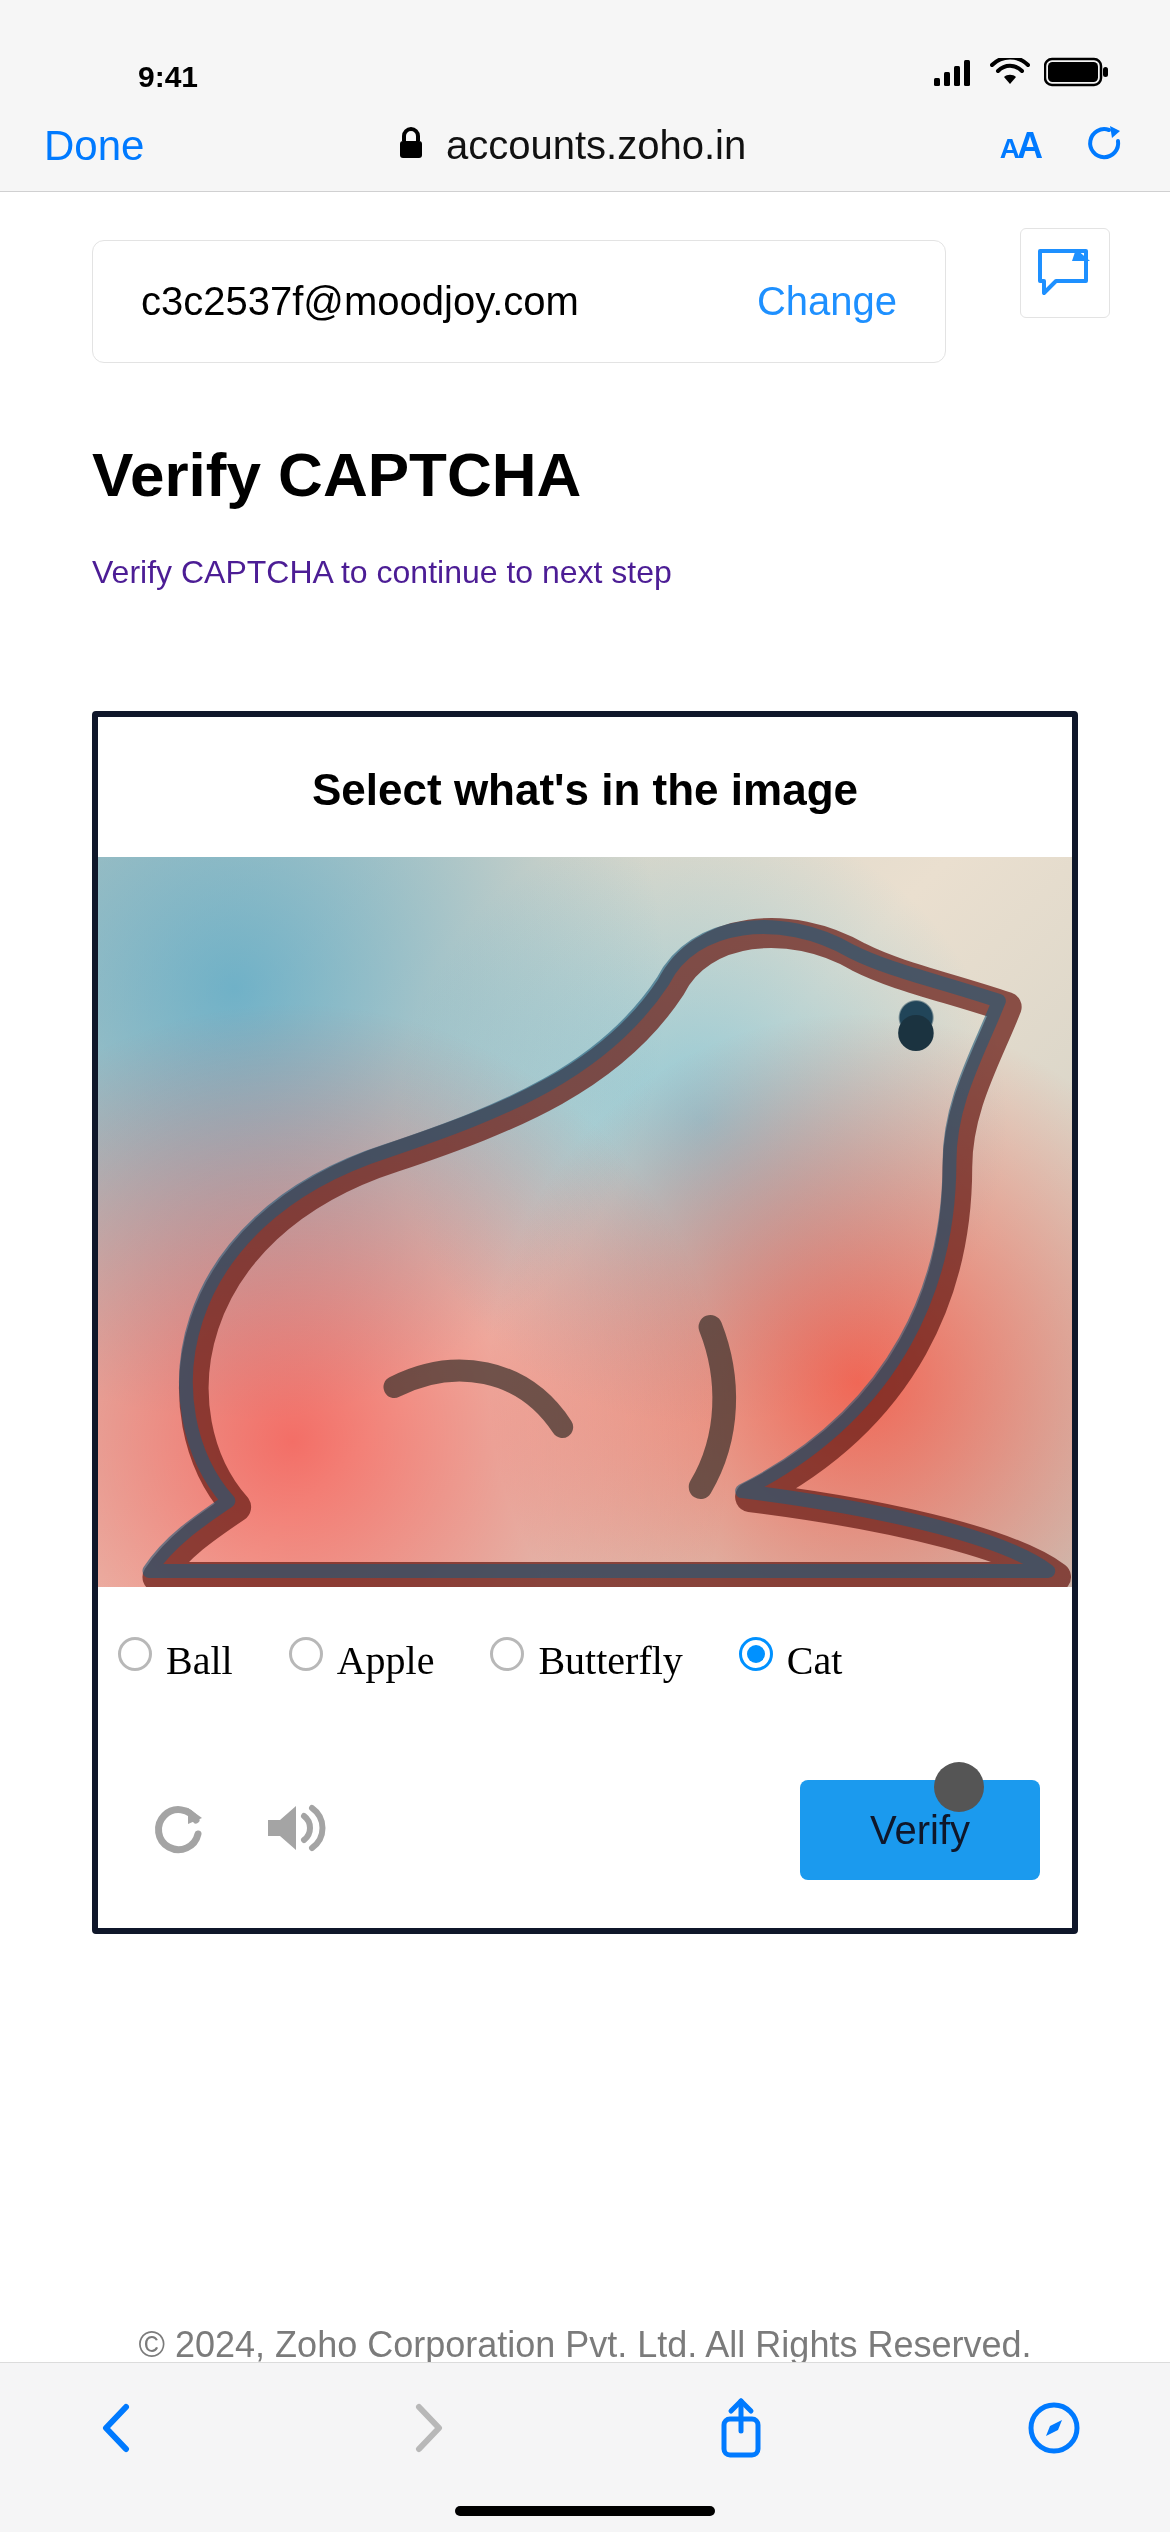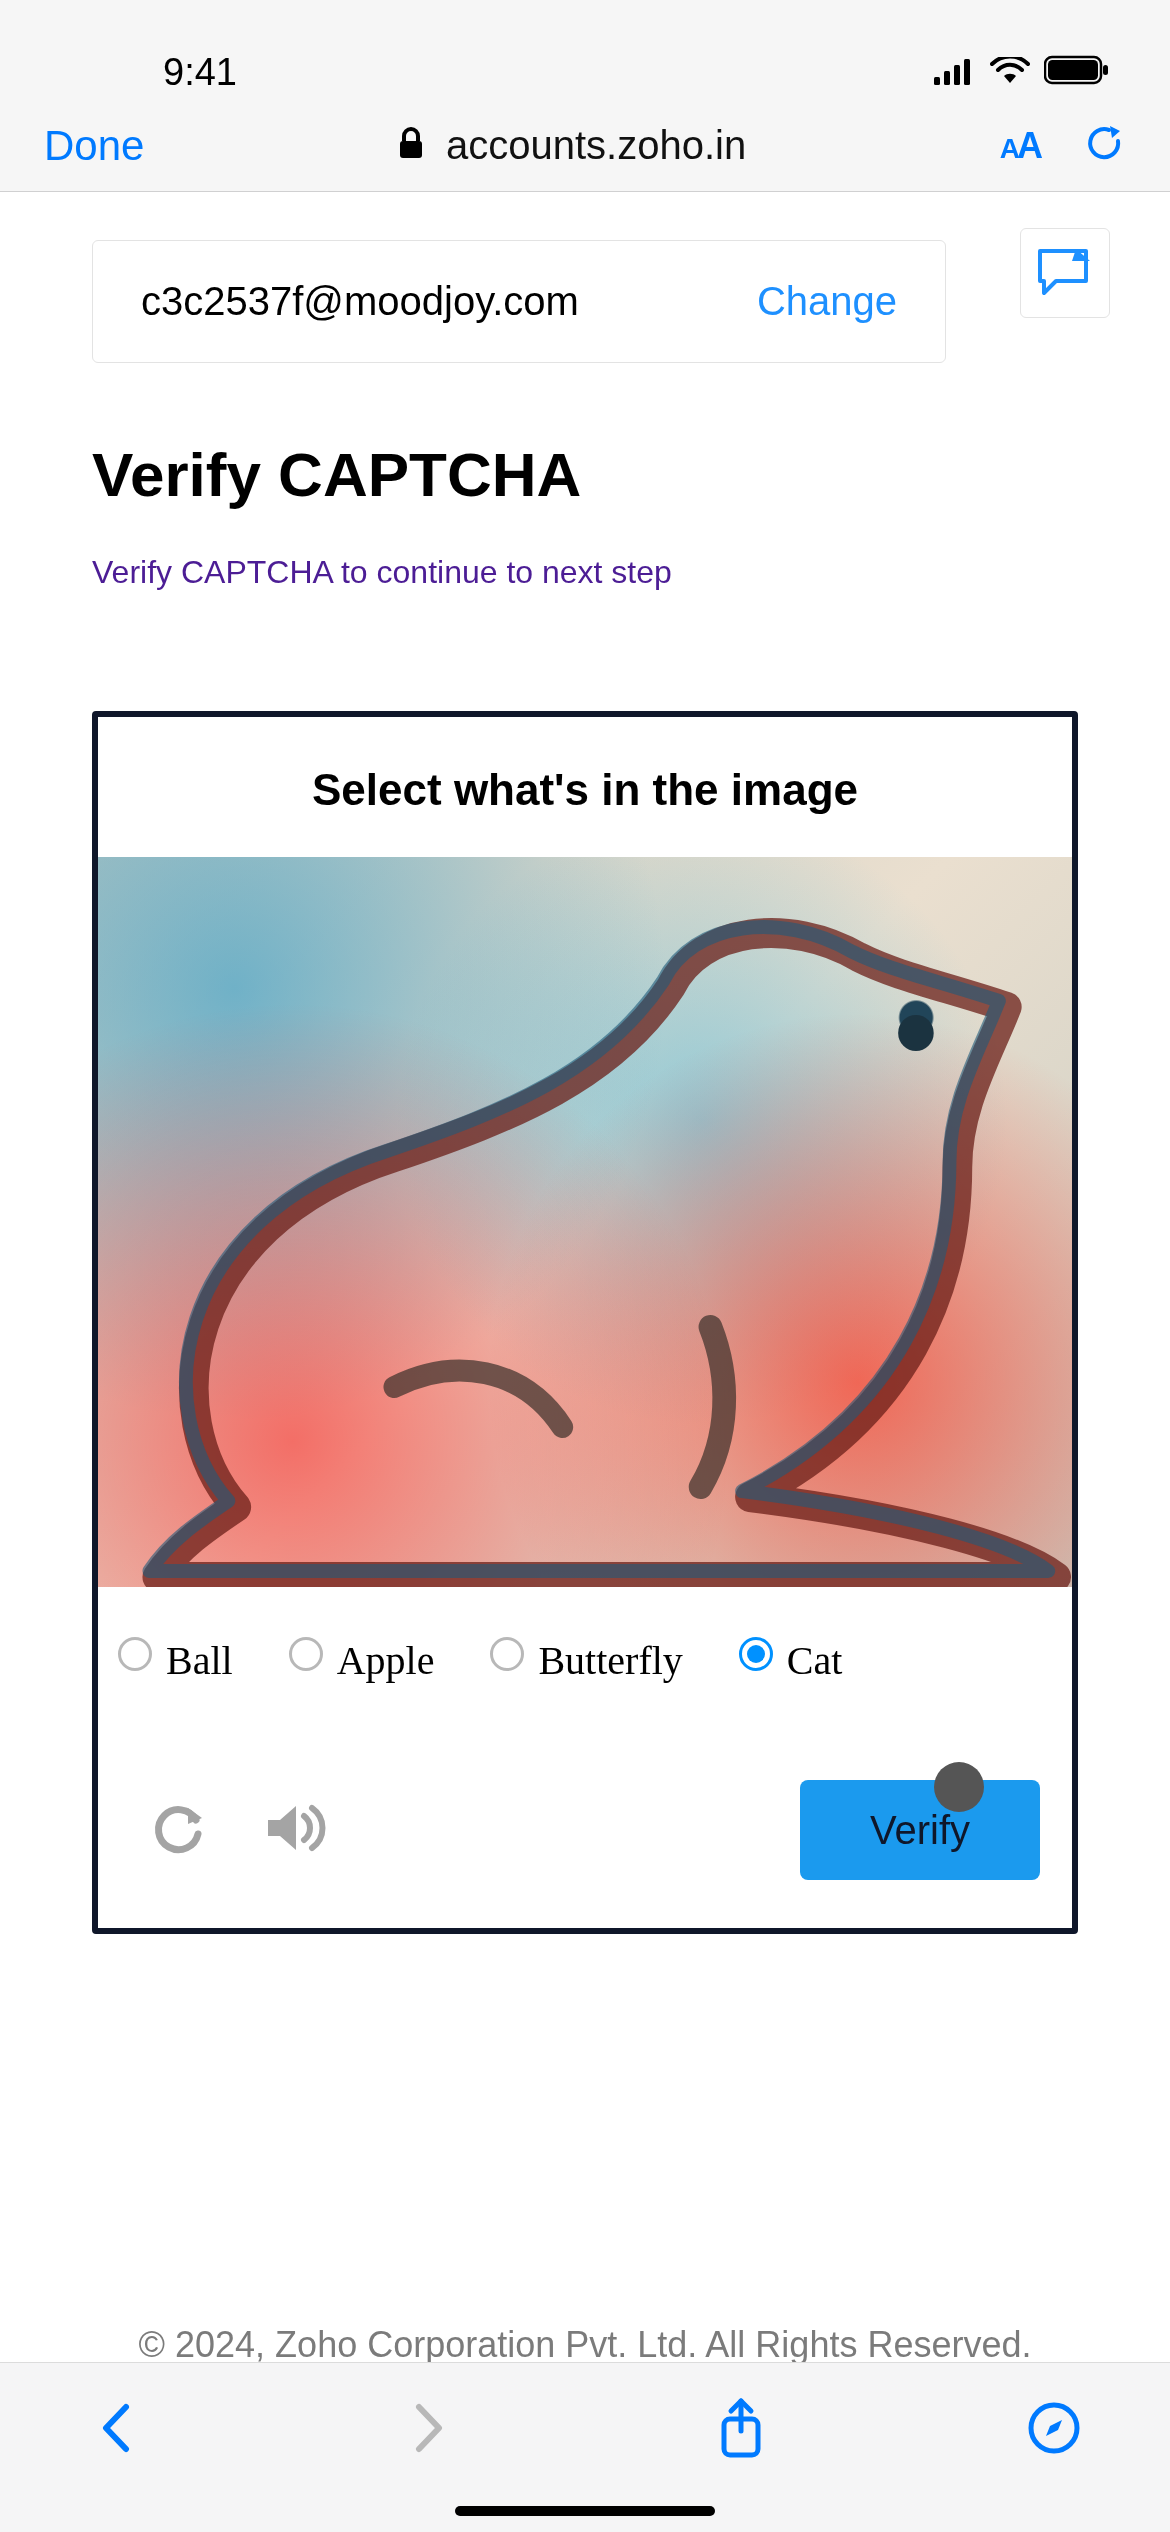"9:41" .status-bar { font-size: 38px -> 30px; font-weight: 400 -> 700; padding: 0 60px 6px 85px -> 0 60px 6px 60px }
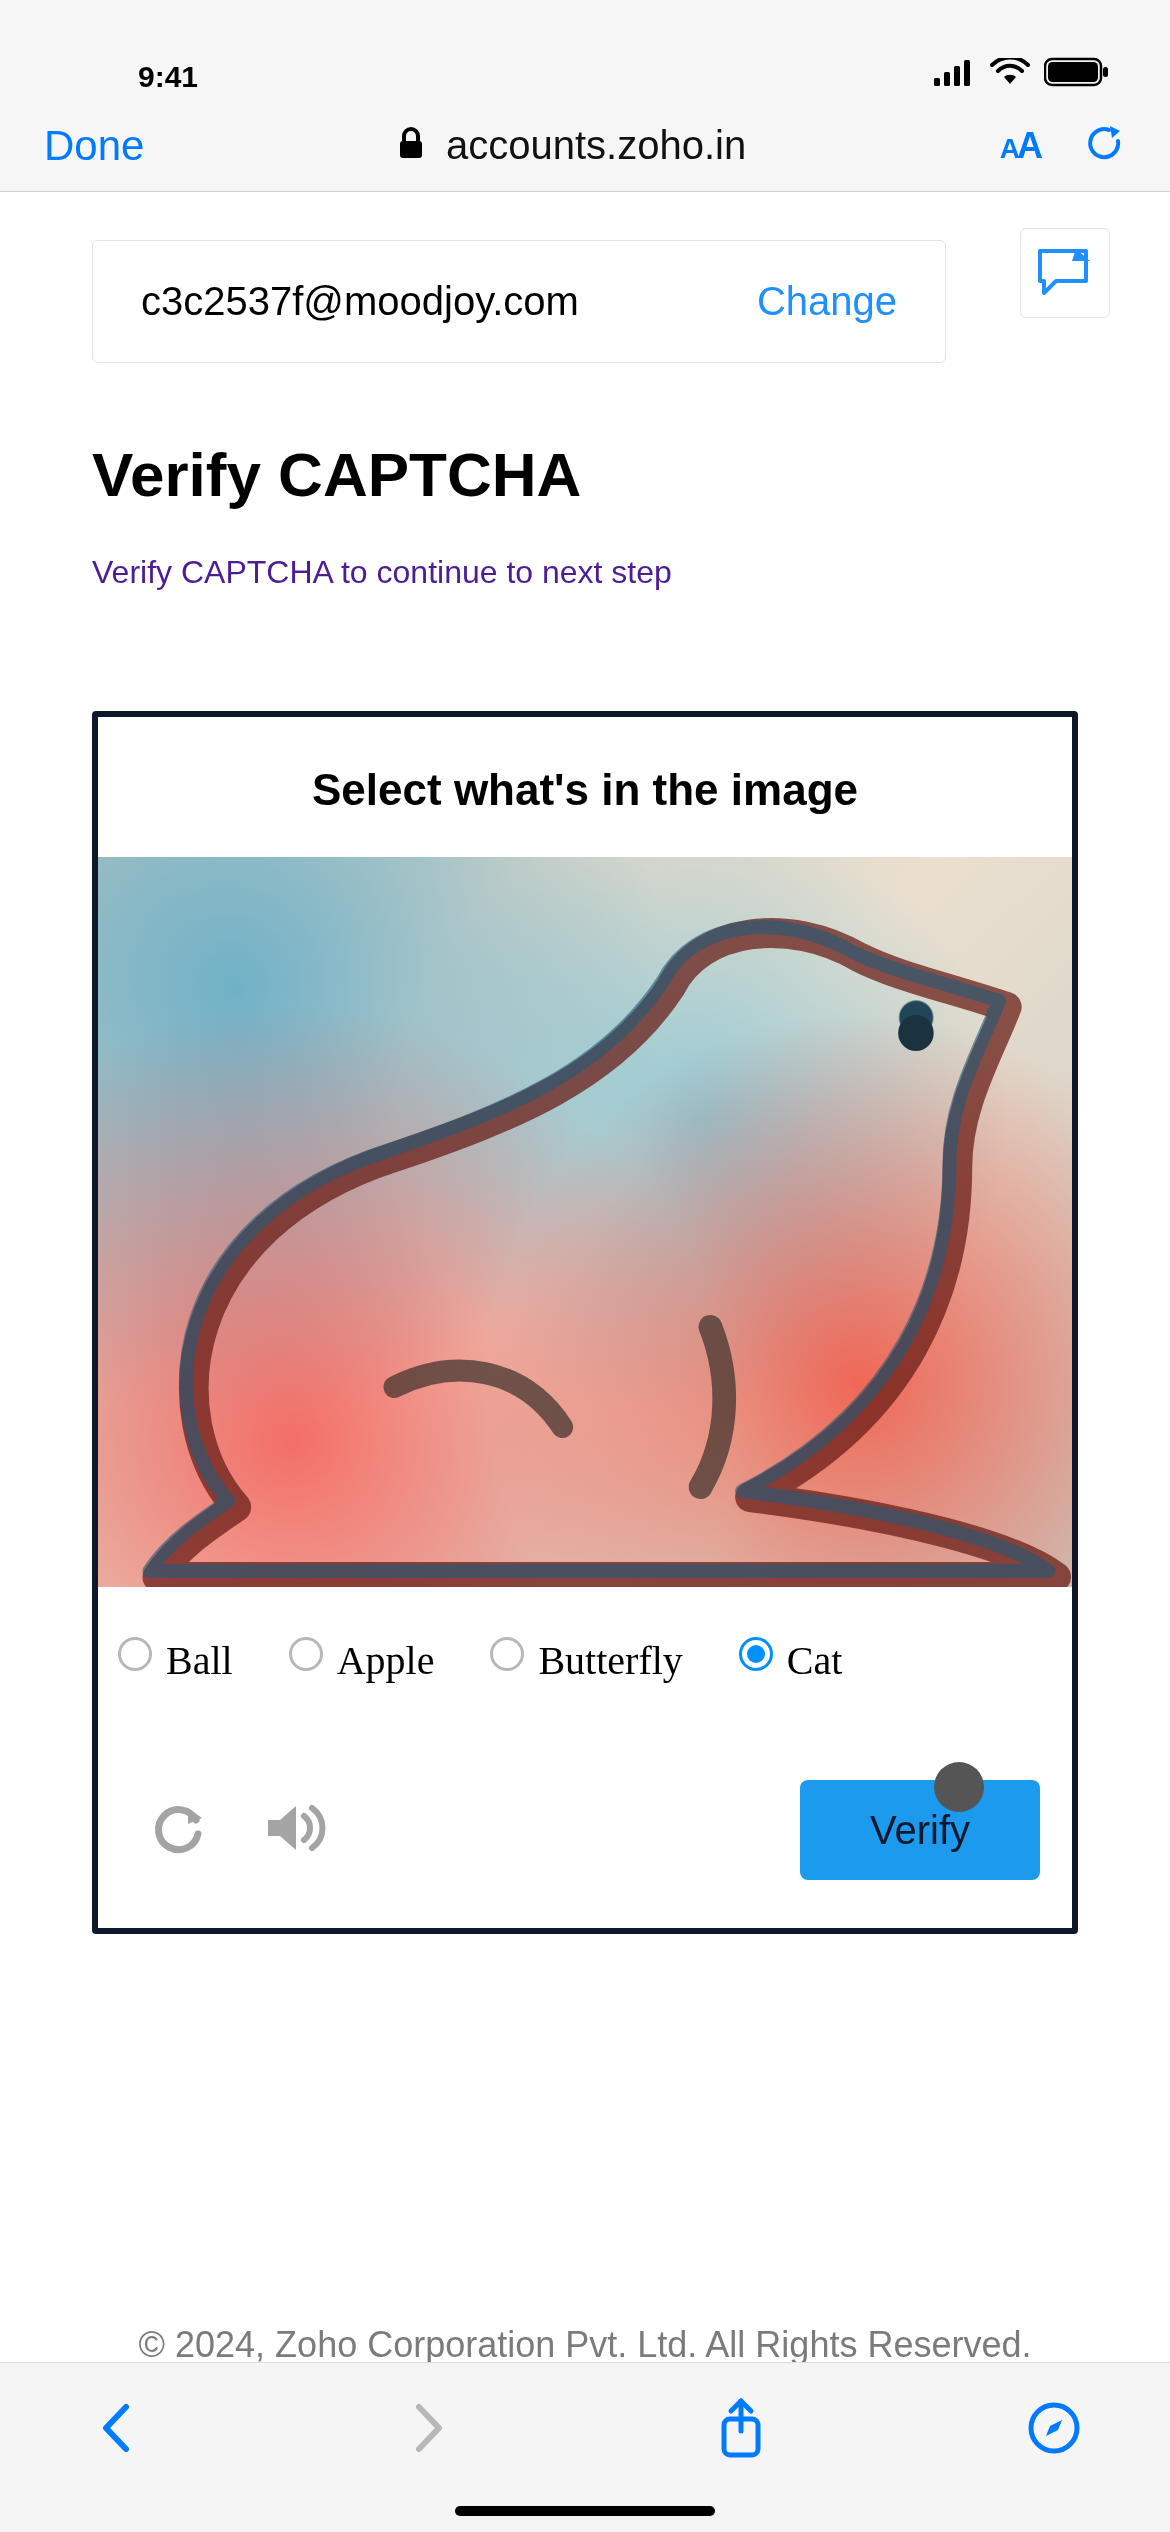"c3c2537f@moodjoy.com" .email-box { border-radius: 6px -> 12px }
